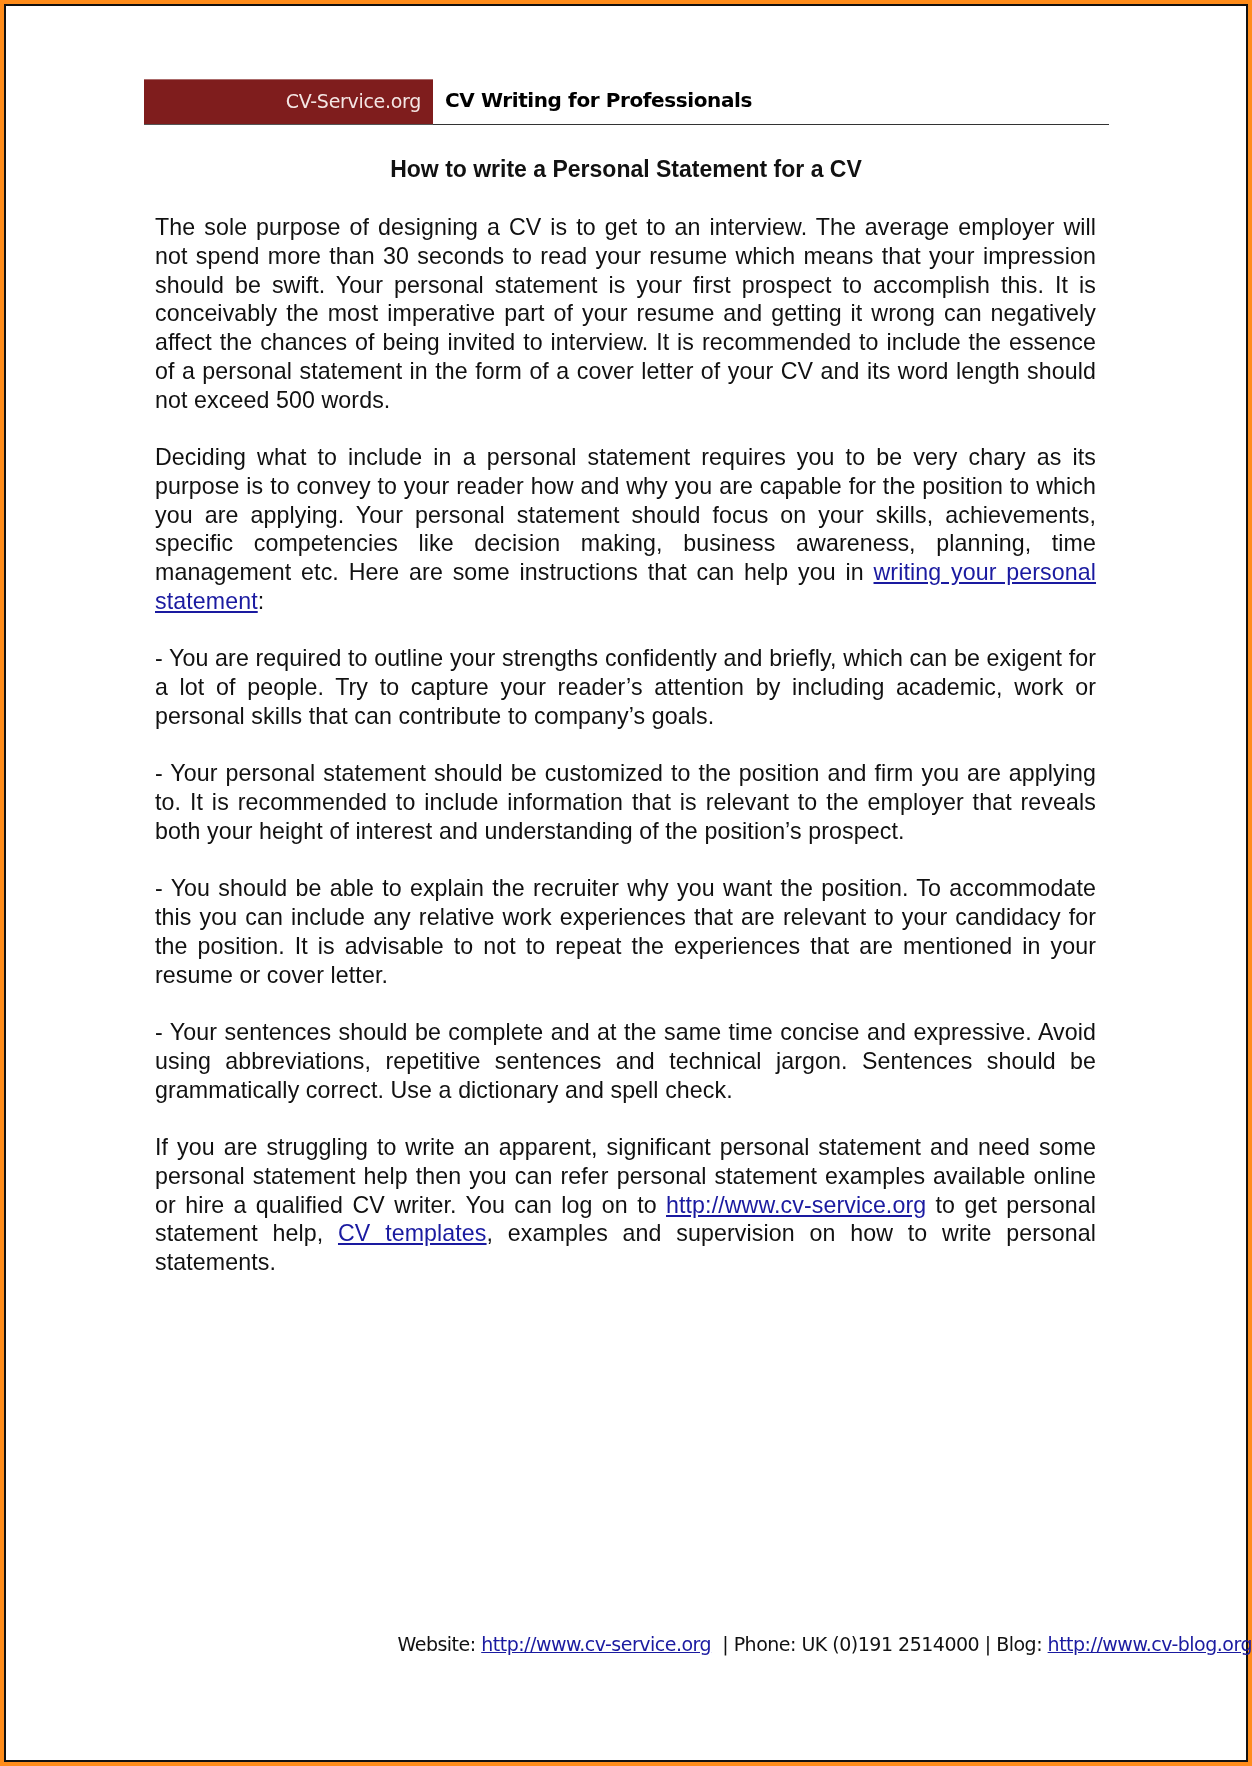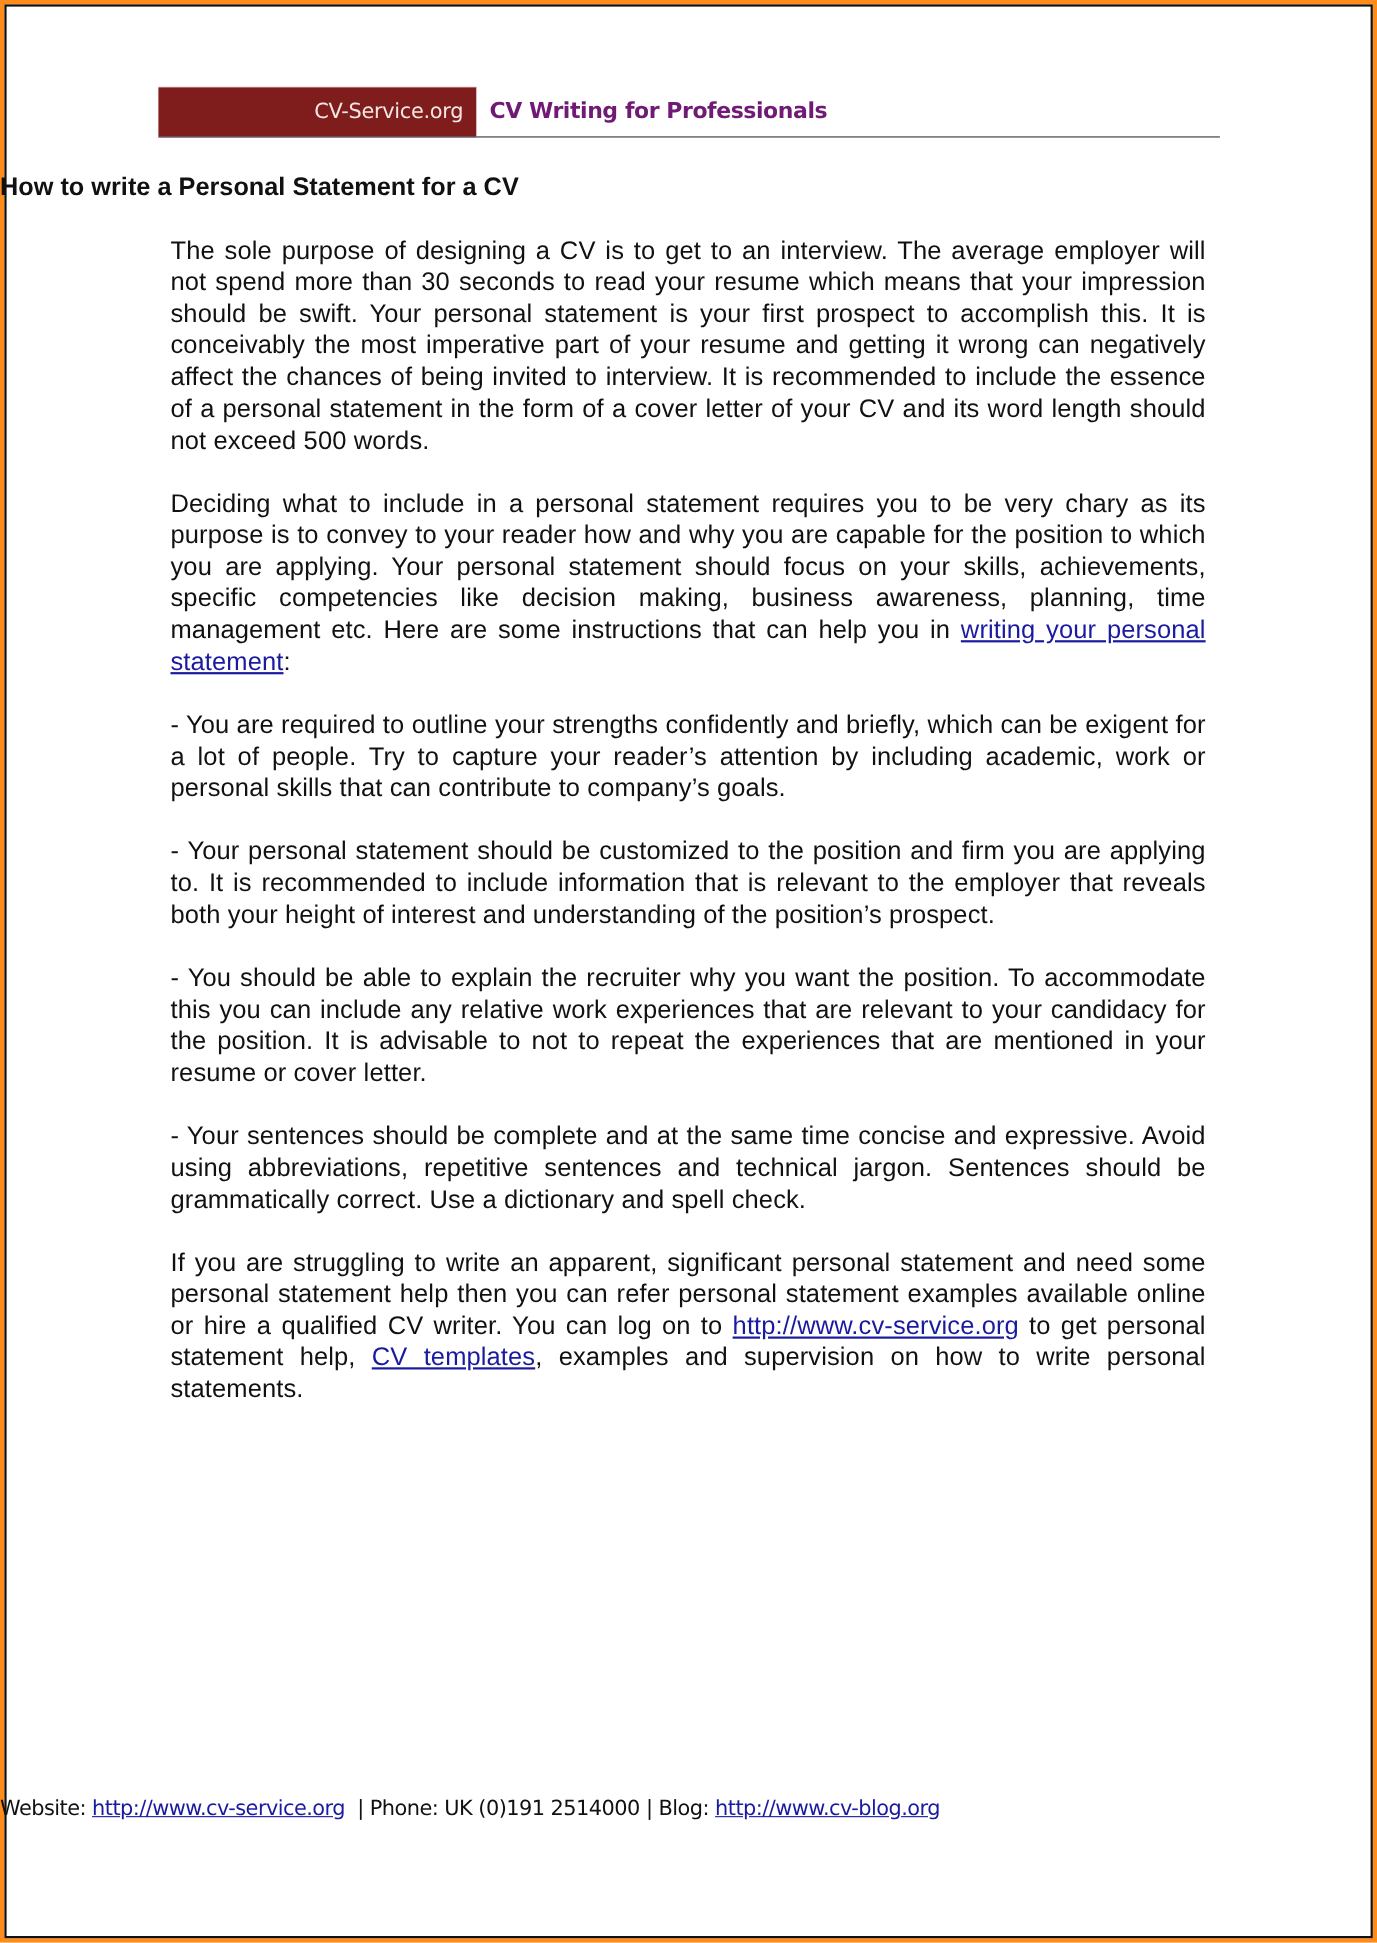"CV Writing for Professionals" .hdr-tag { color: #701a75 -> #000000 }
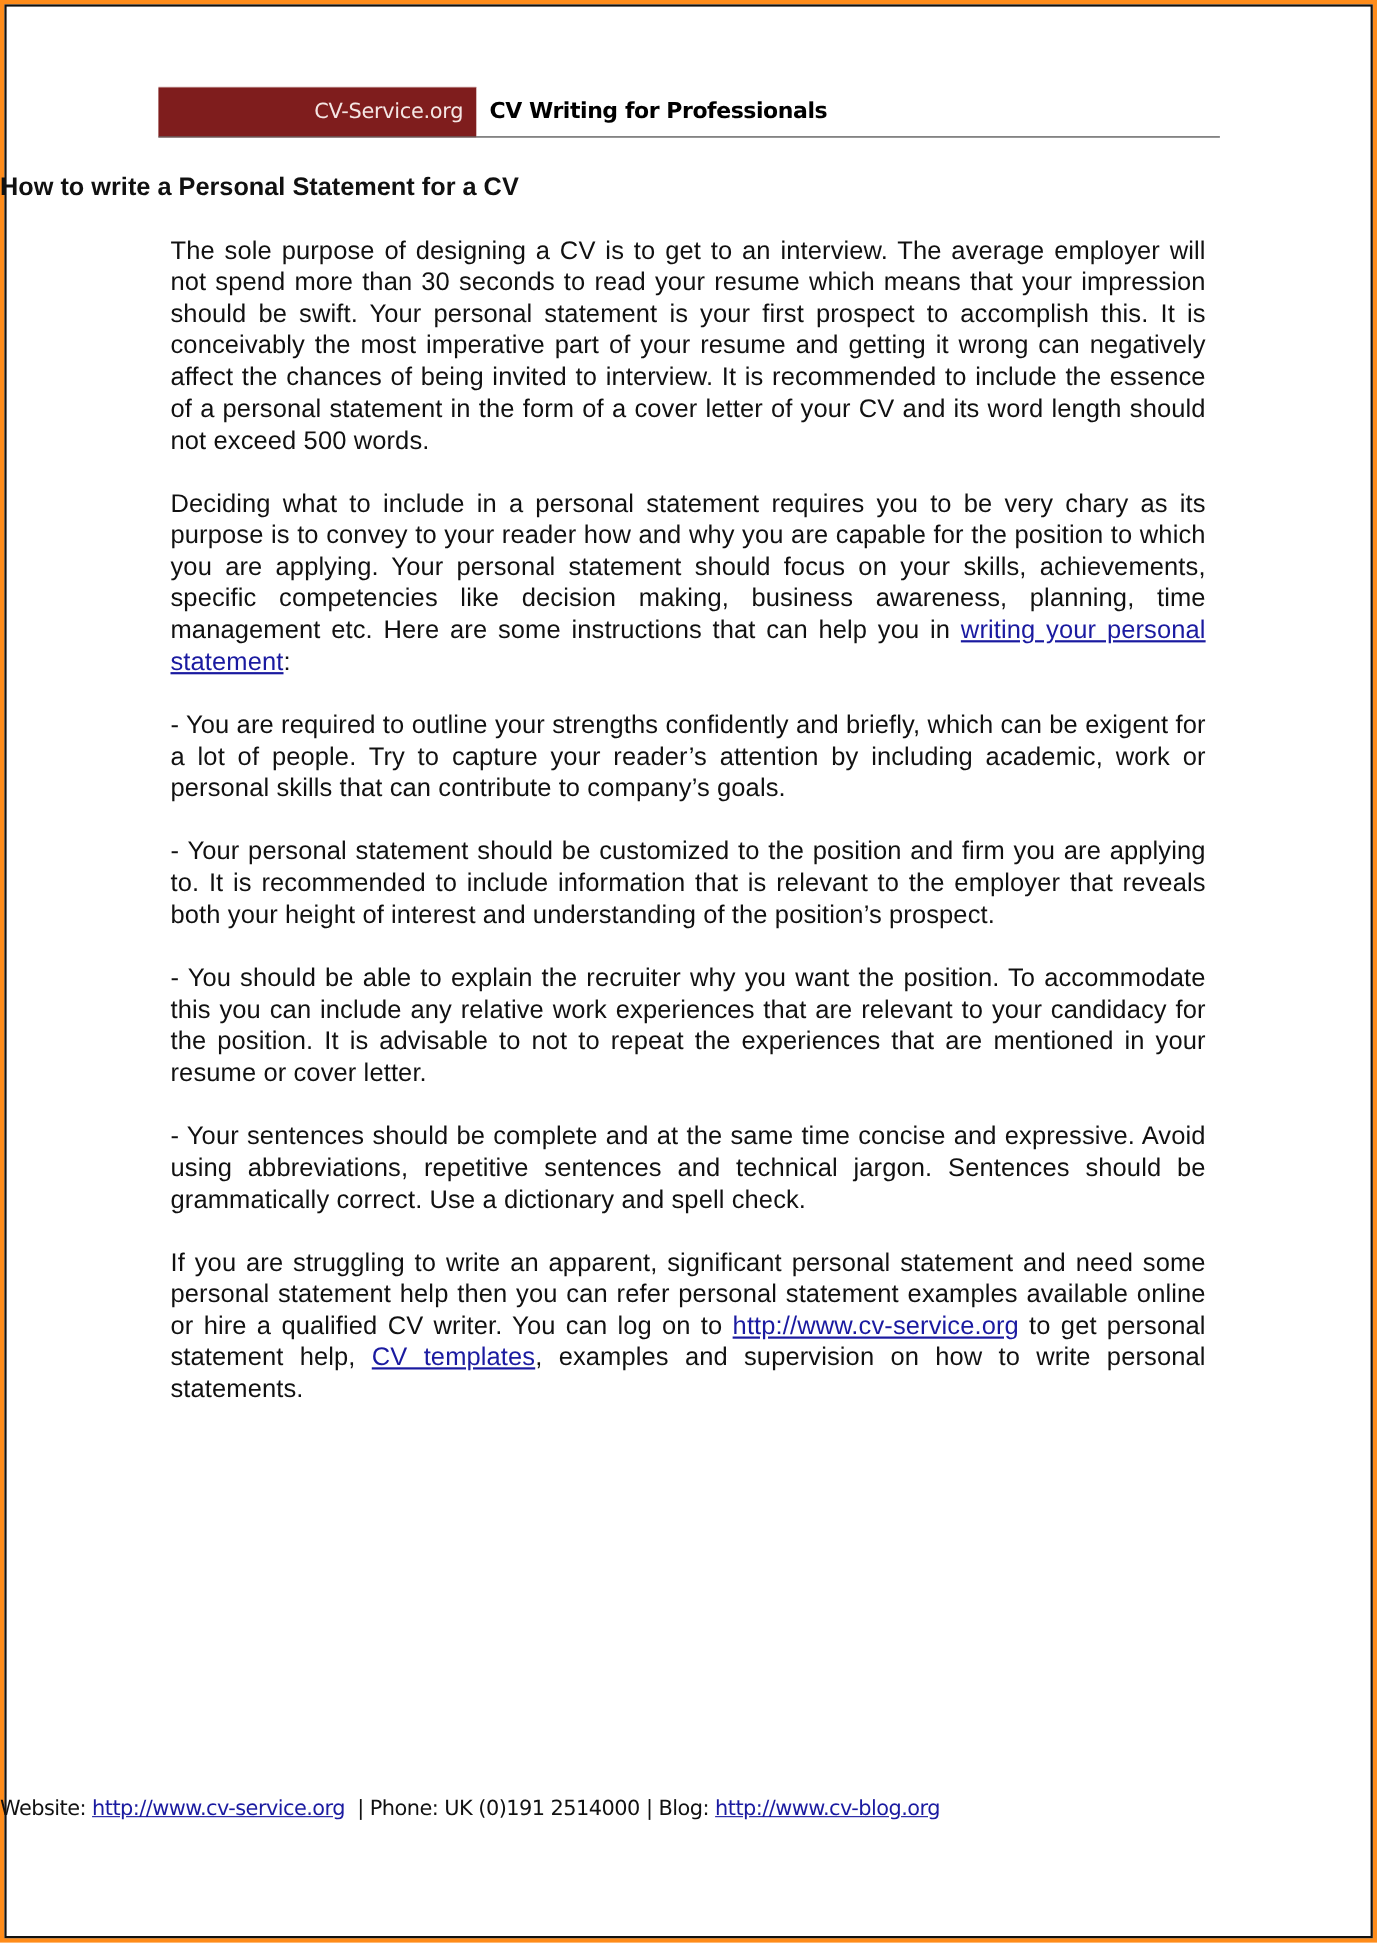"How to write a Personal" .title { text-align: left -> center }
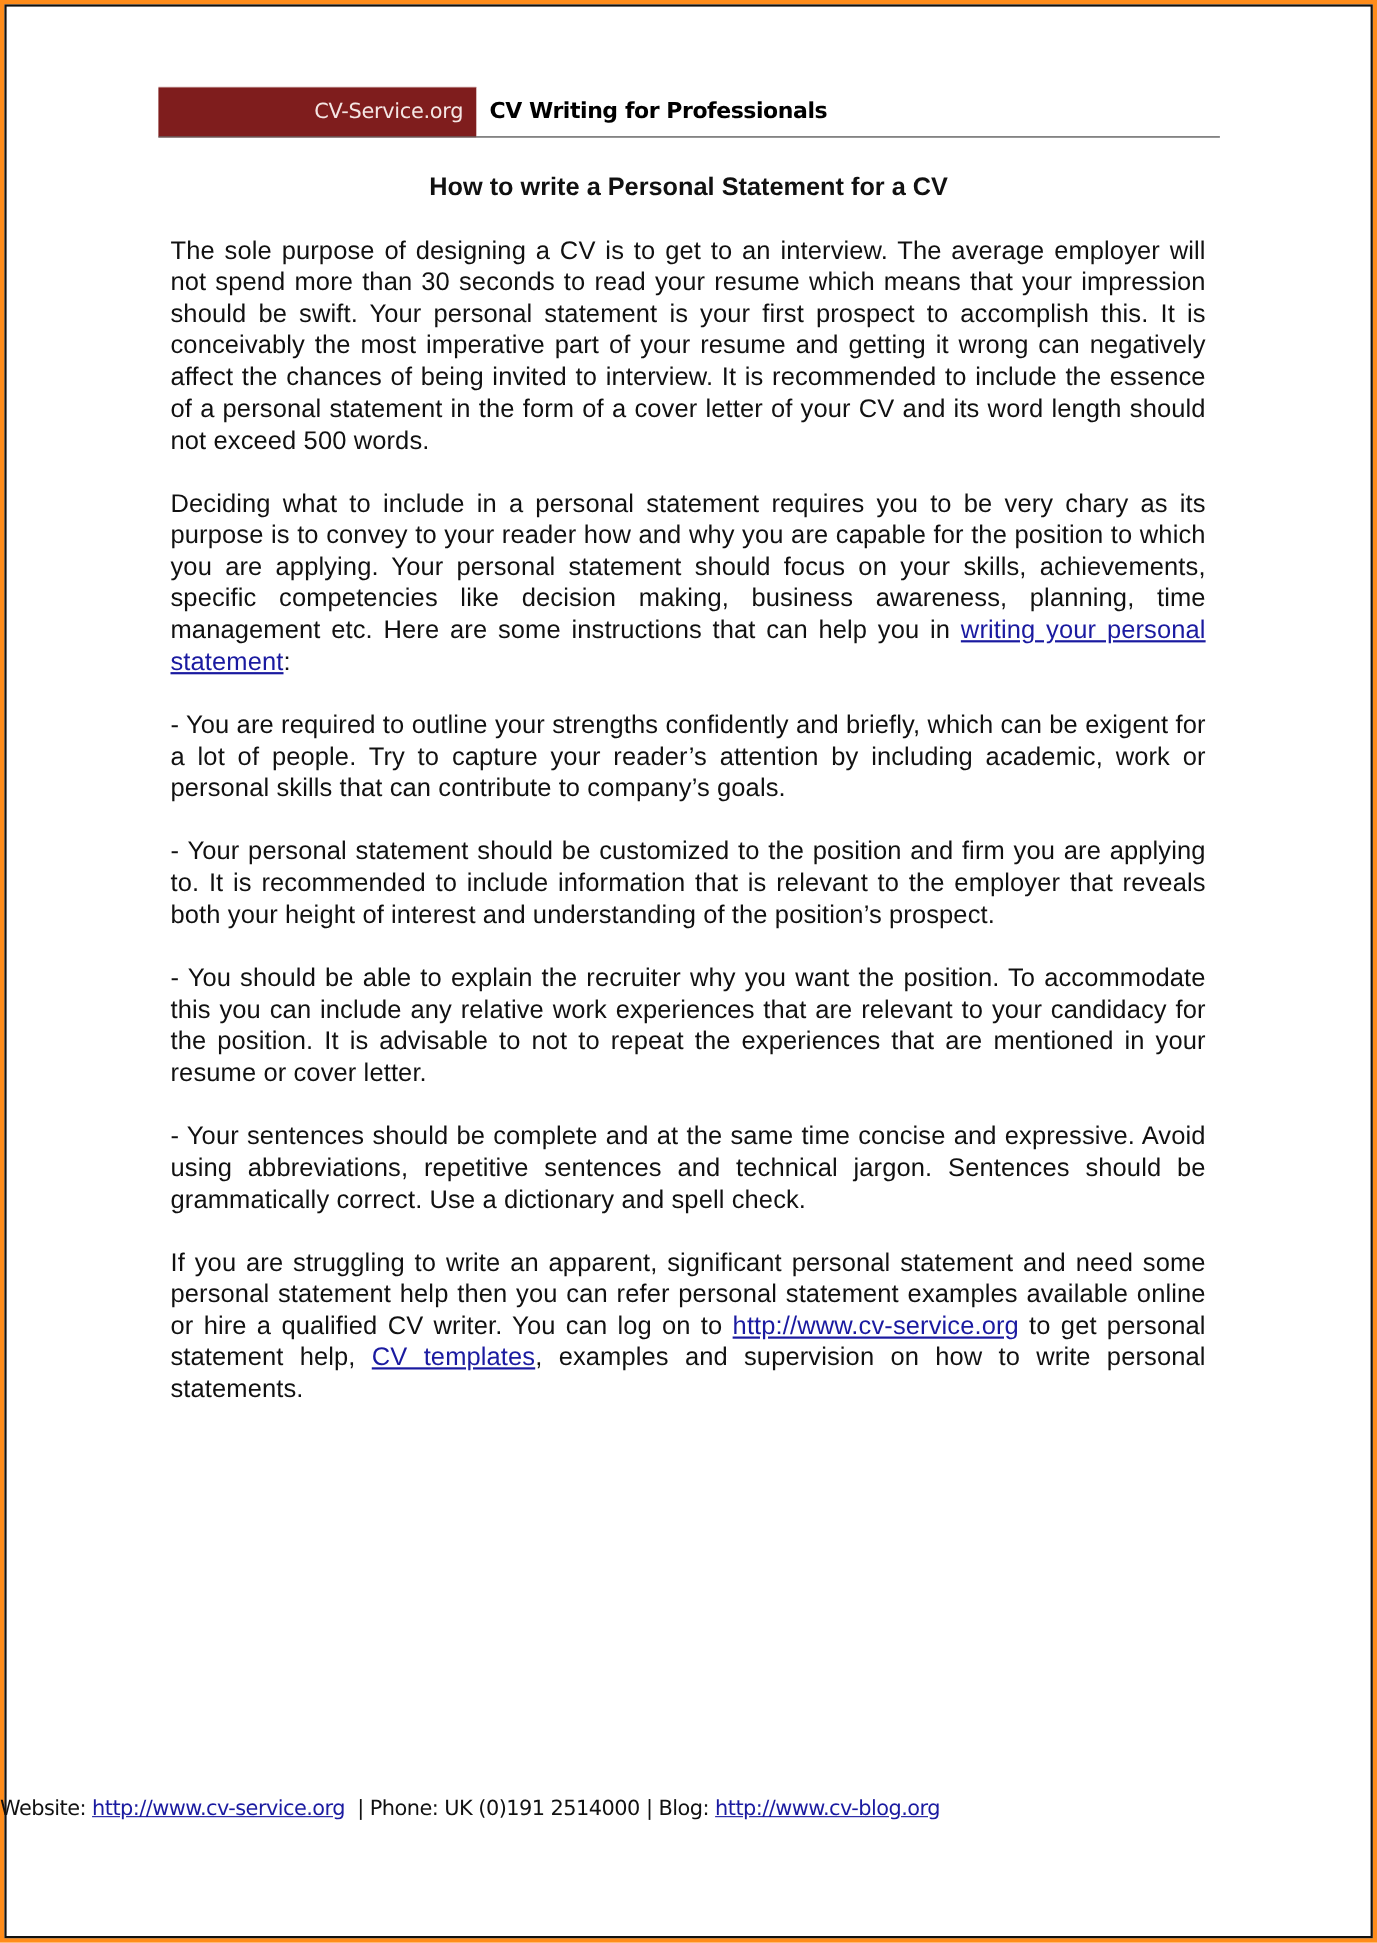"Website: http://www.cv-service.org |" .footer { text-align: left -> right }
